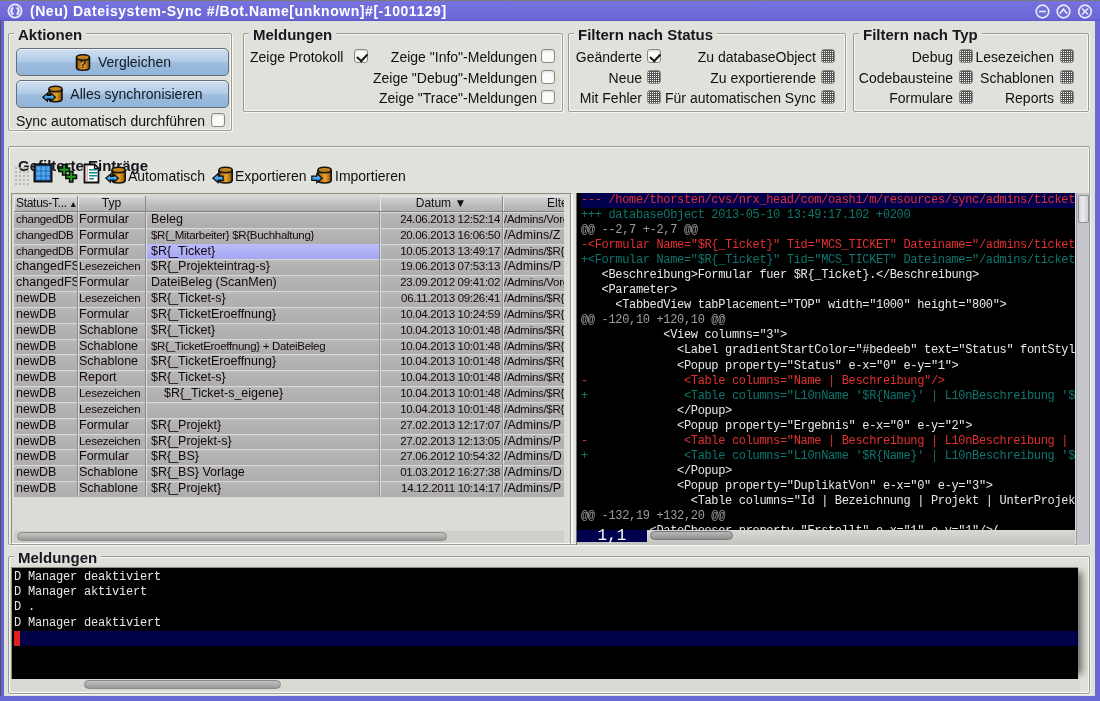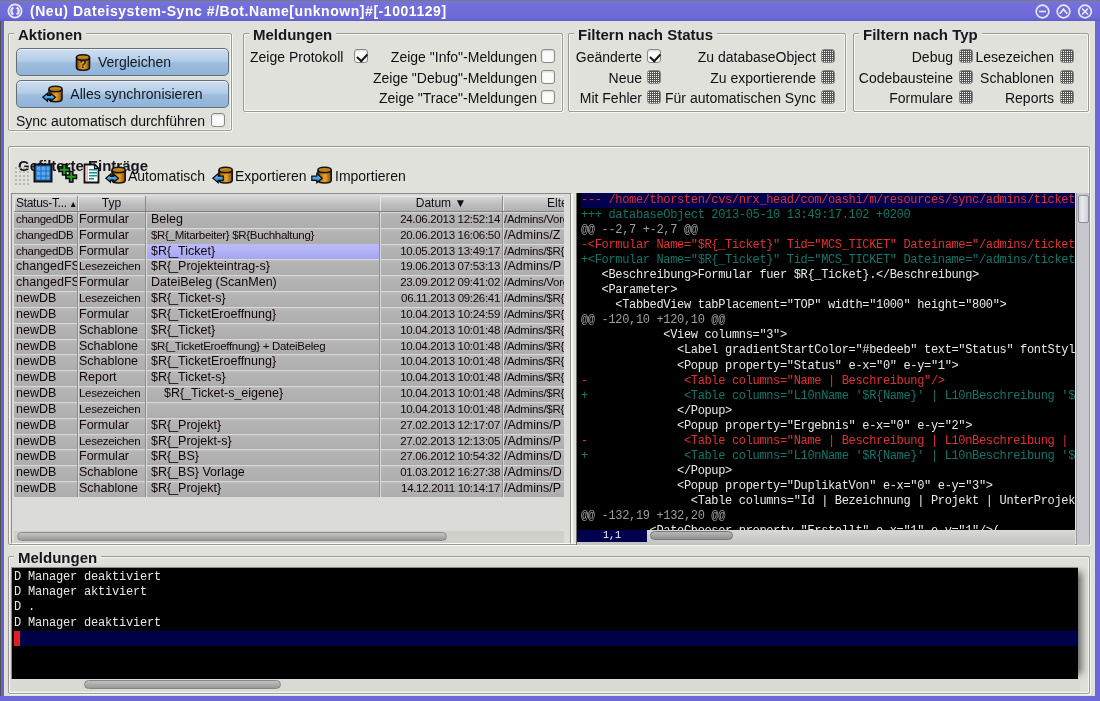"1,1" #diff-status .pos { font-size: 10px -> 16px }
